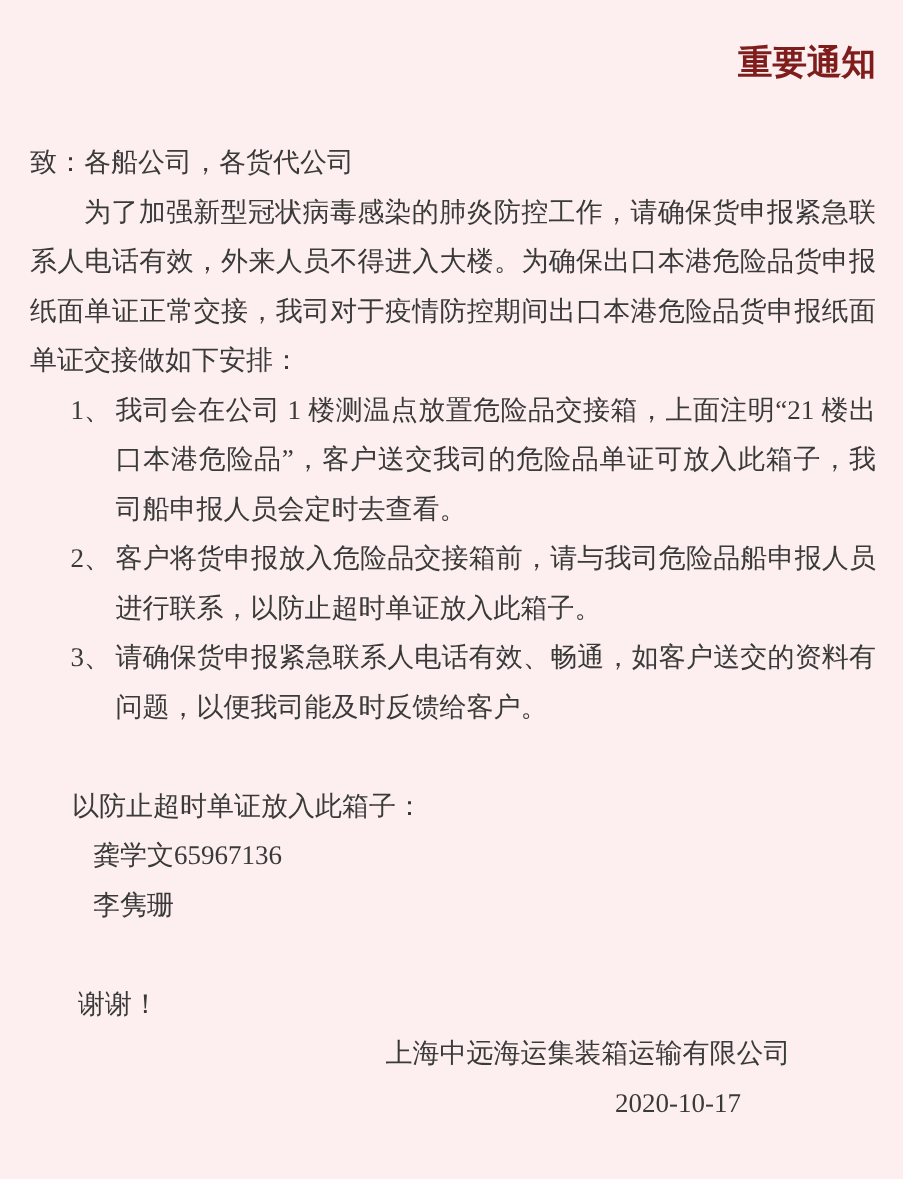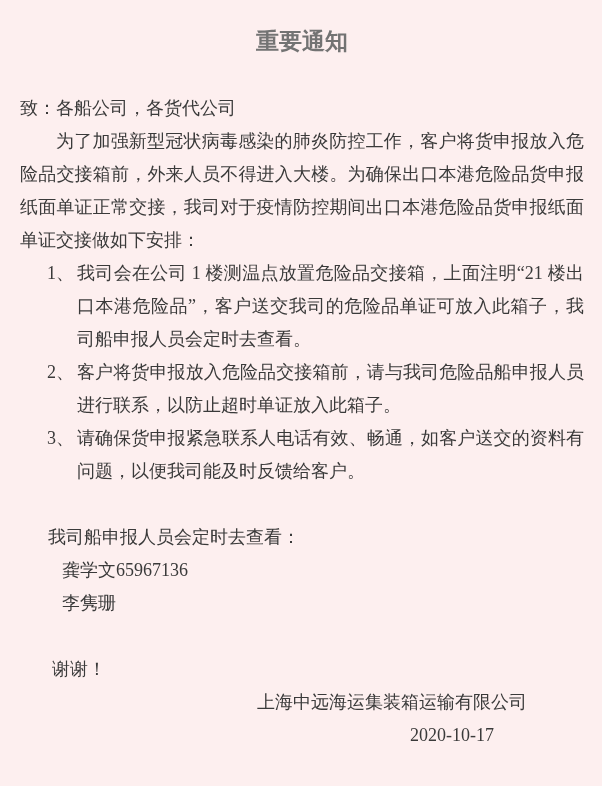"重要通知" .title { color: #737373 -> #7f1d1d; text-align: center -> right }
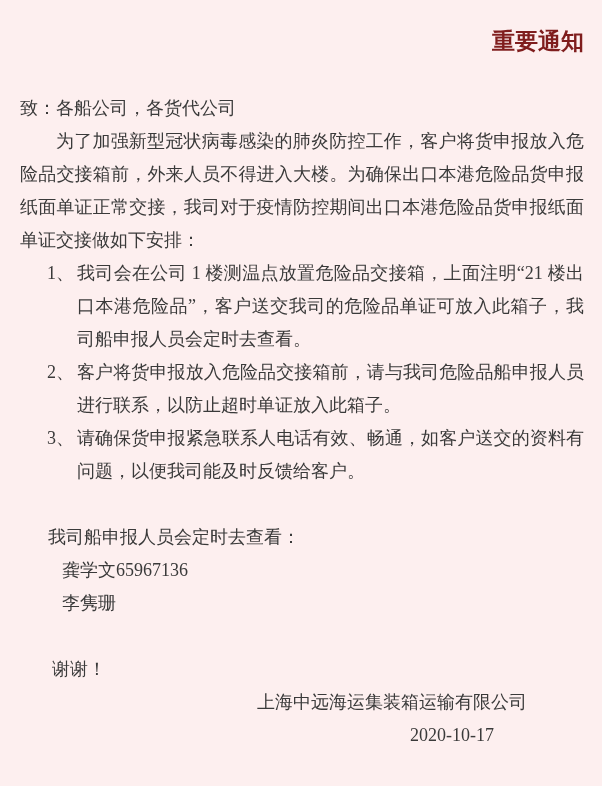"为了加强新型冠状病毒感染的肺炎防控工作，客户将货申报放入危险品交接箱前，外来人员" div.intro { text: 客户将货申报放入危险品交接箱前 -> 请确保货申报紧急联系人电话有效 }
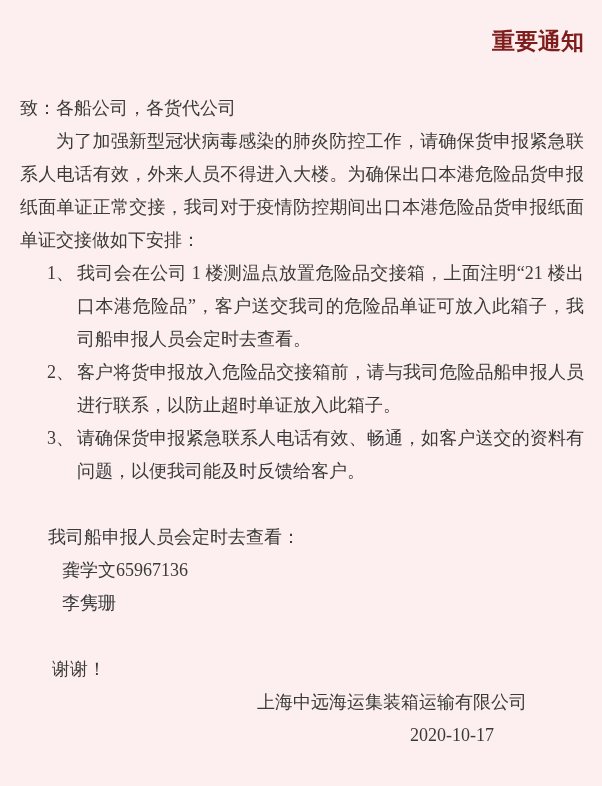"我司船申报人员会定时去查看：" div.contact-heading { text: 我司船申报人员会定时去查看 -> 以防止超时单证放入此箱子 }
